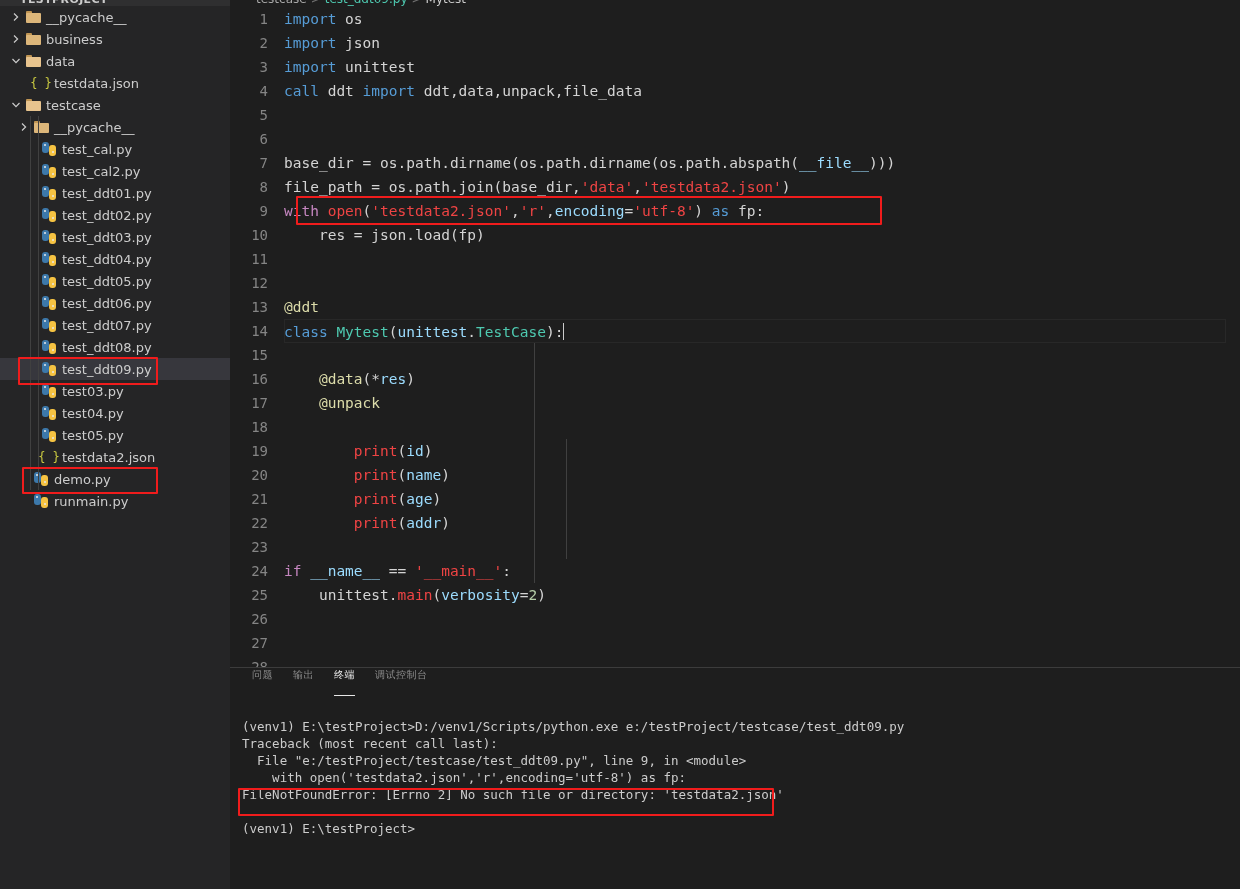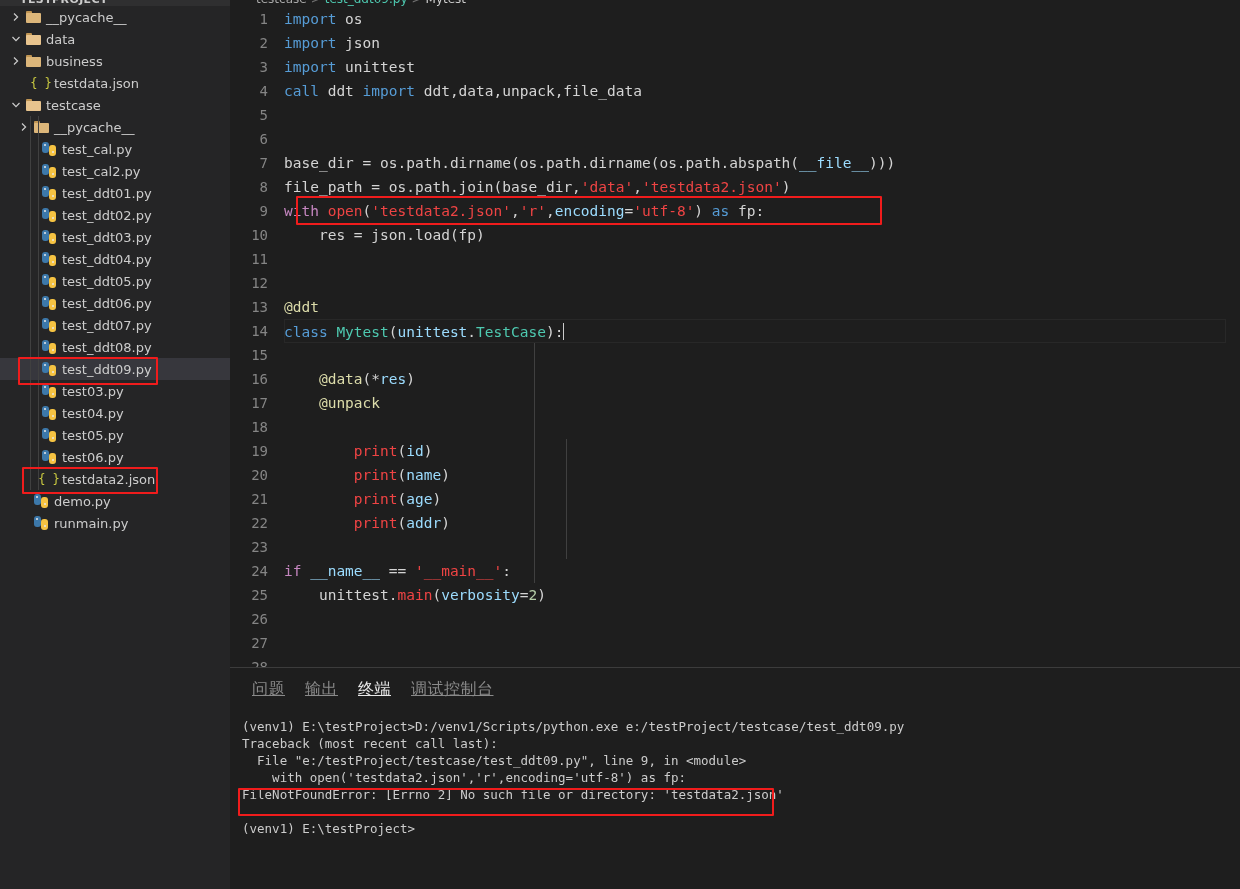"data" div.row { order: before "business" -> after "business" }
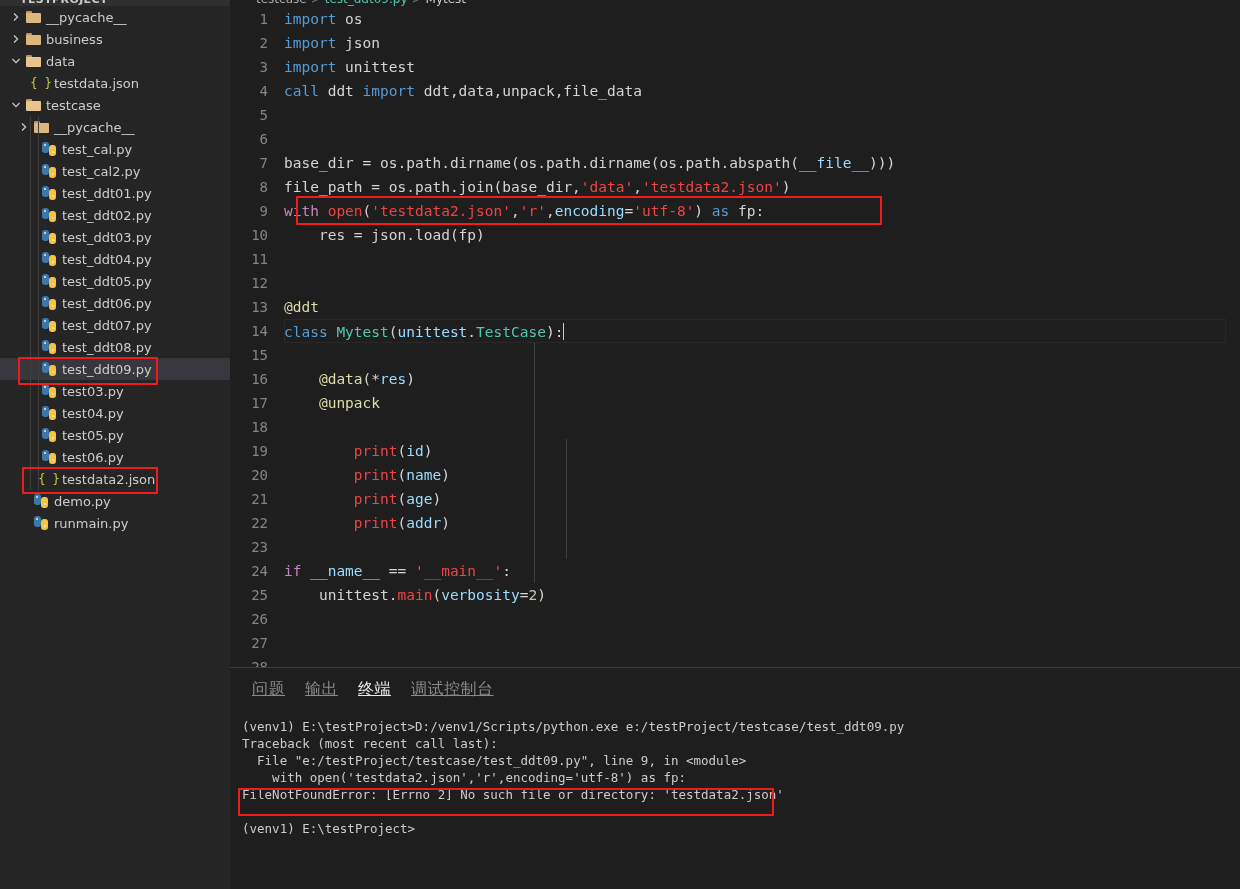"test06.py" div.row { html: <div> <span></span> <span></span> <span> <span> <span></span> <span></span> <span></span> <span></span> </span> </span> <span>test06.py</span> </div> -> none }
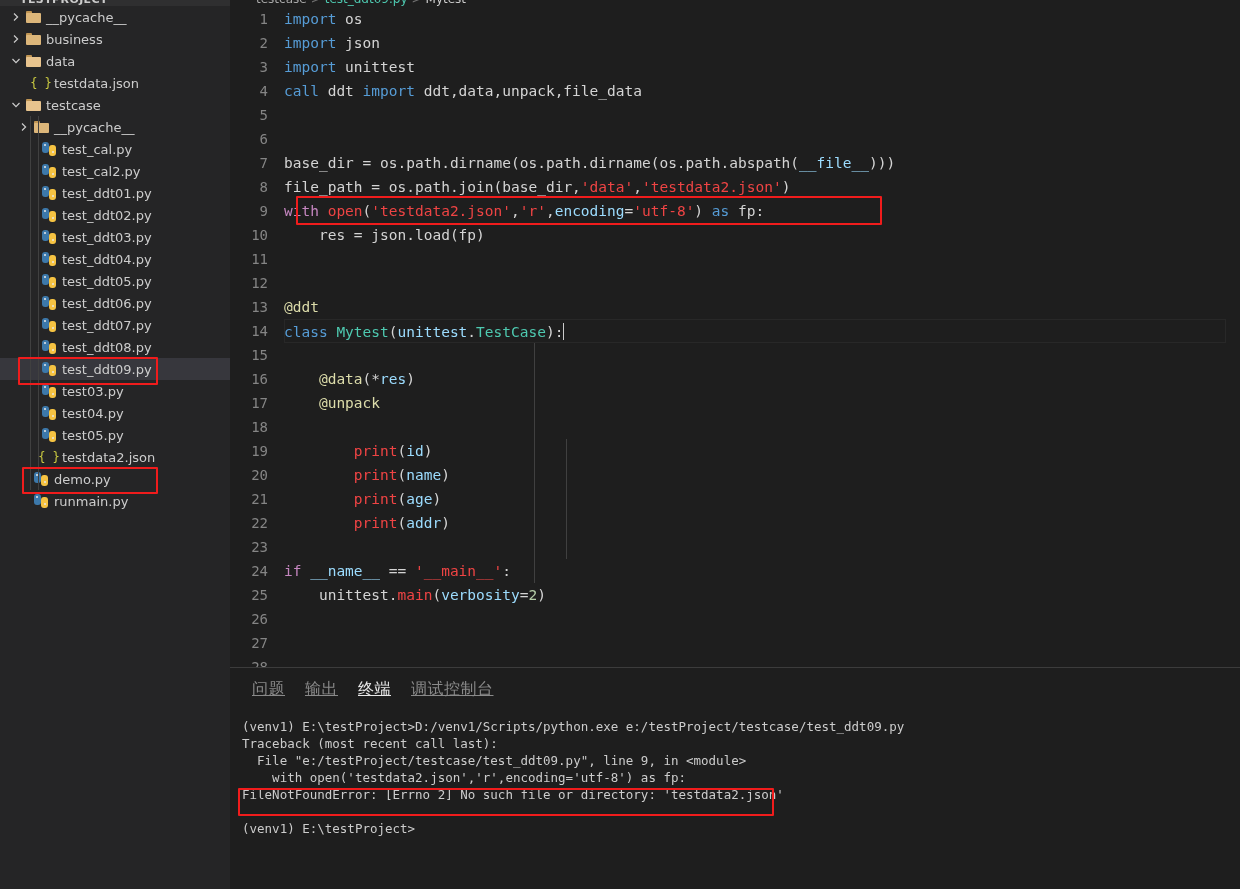"问题" .ptab { align-items: flex-end -> flex-start; font-size: 16px -> 10px; text-decoration: underline -> none }
